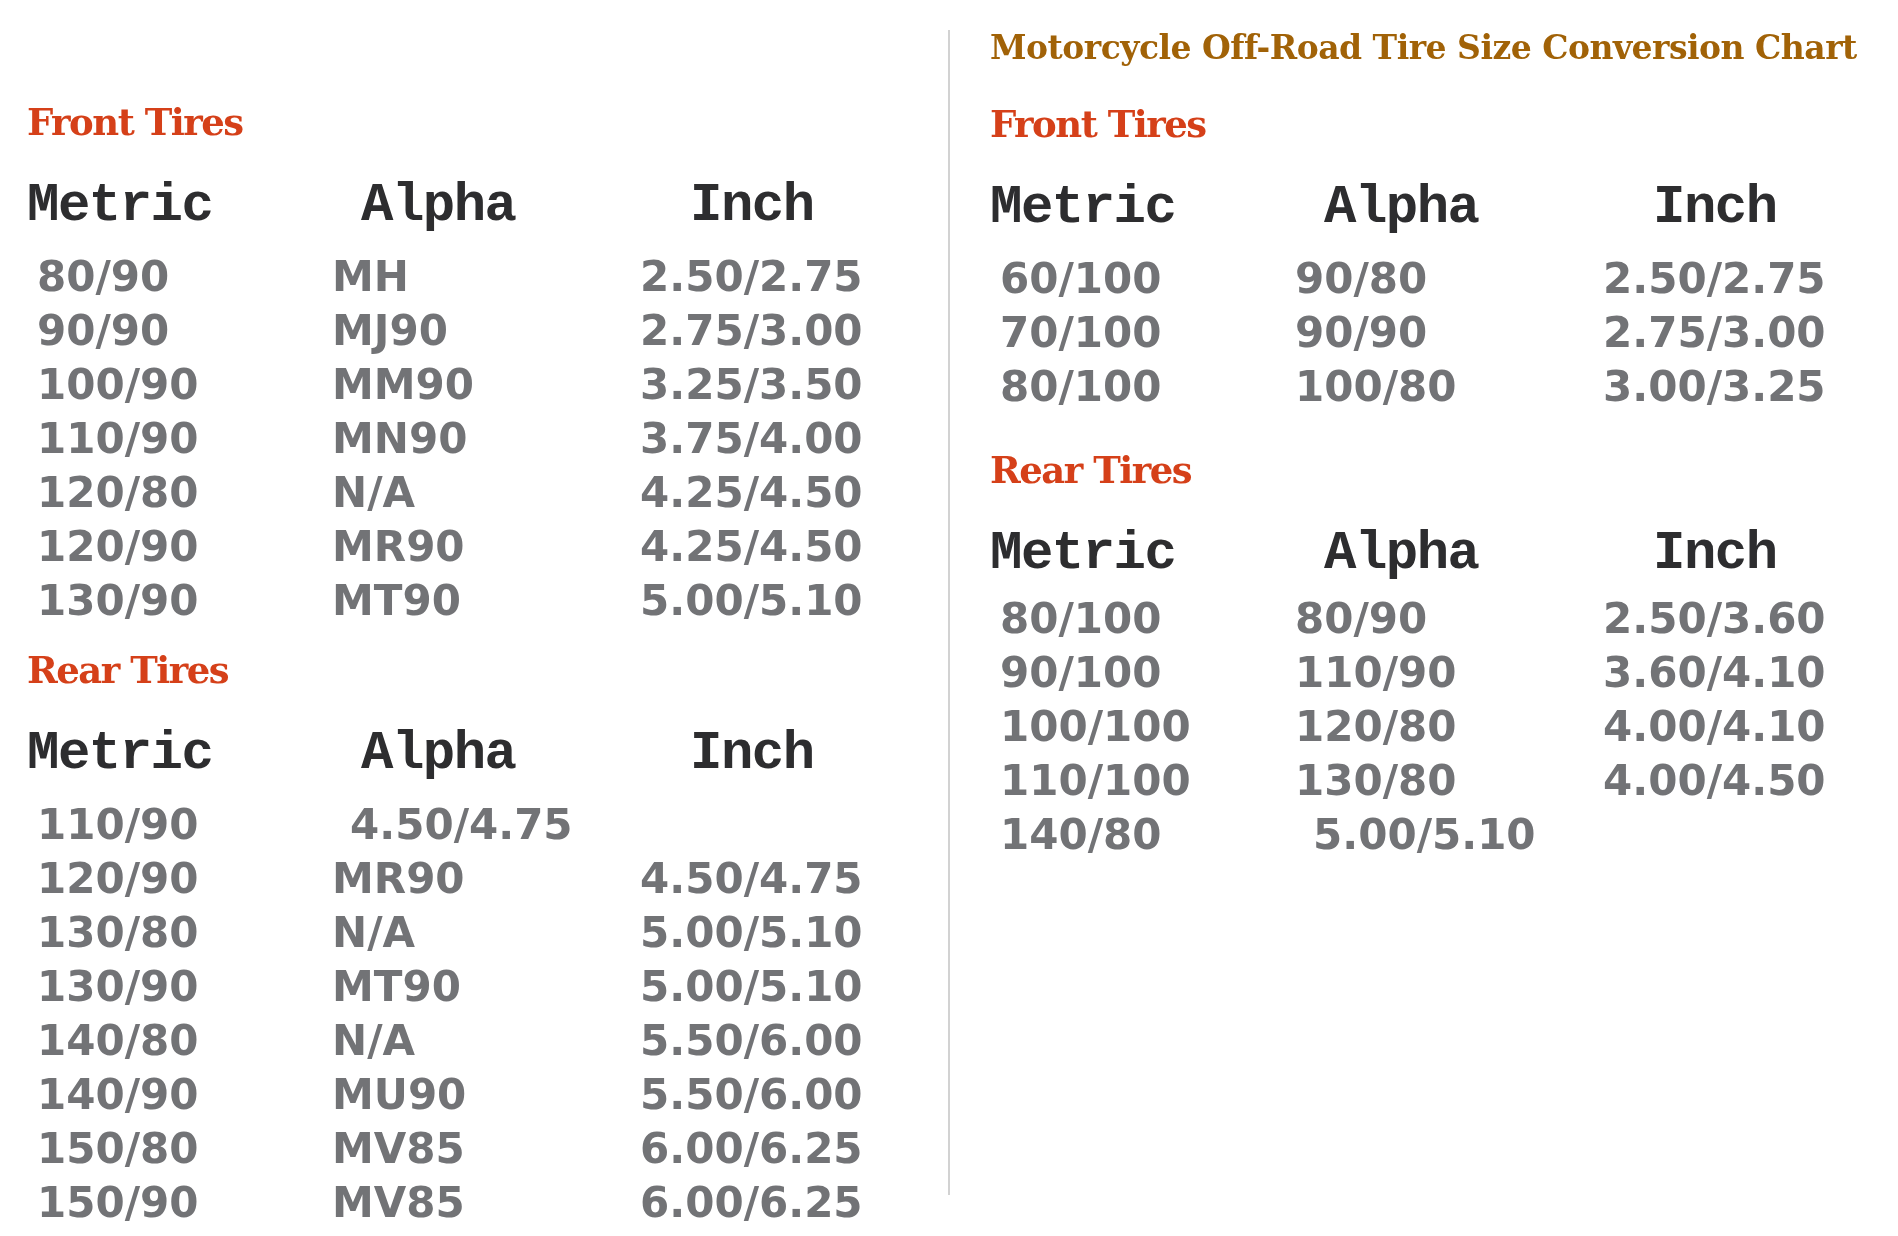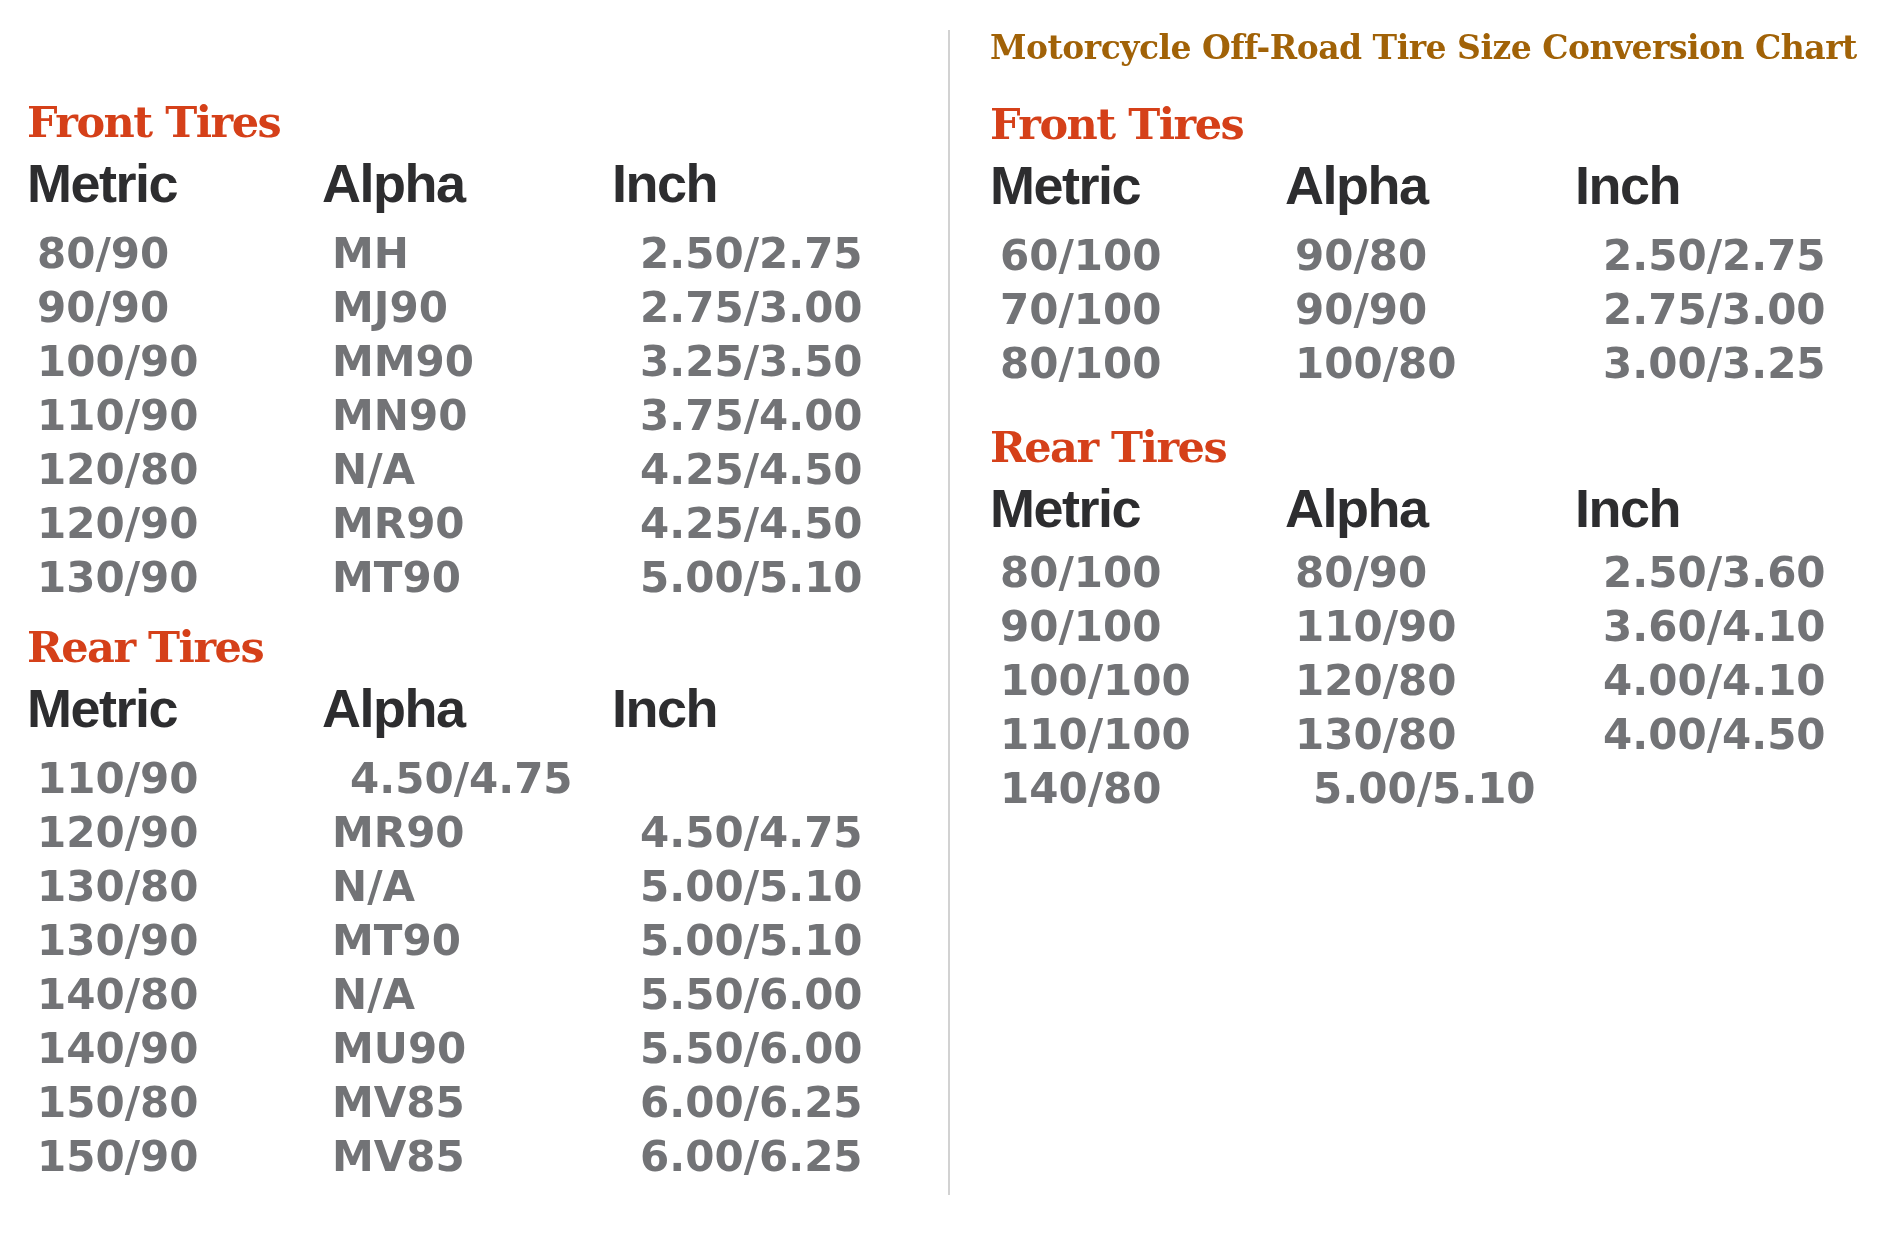"Front Tires" .heading { font-size: 43px -> 37px }
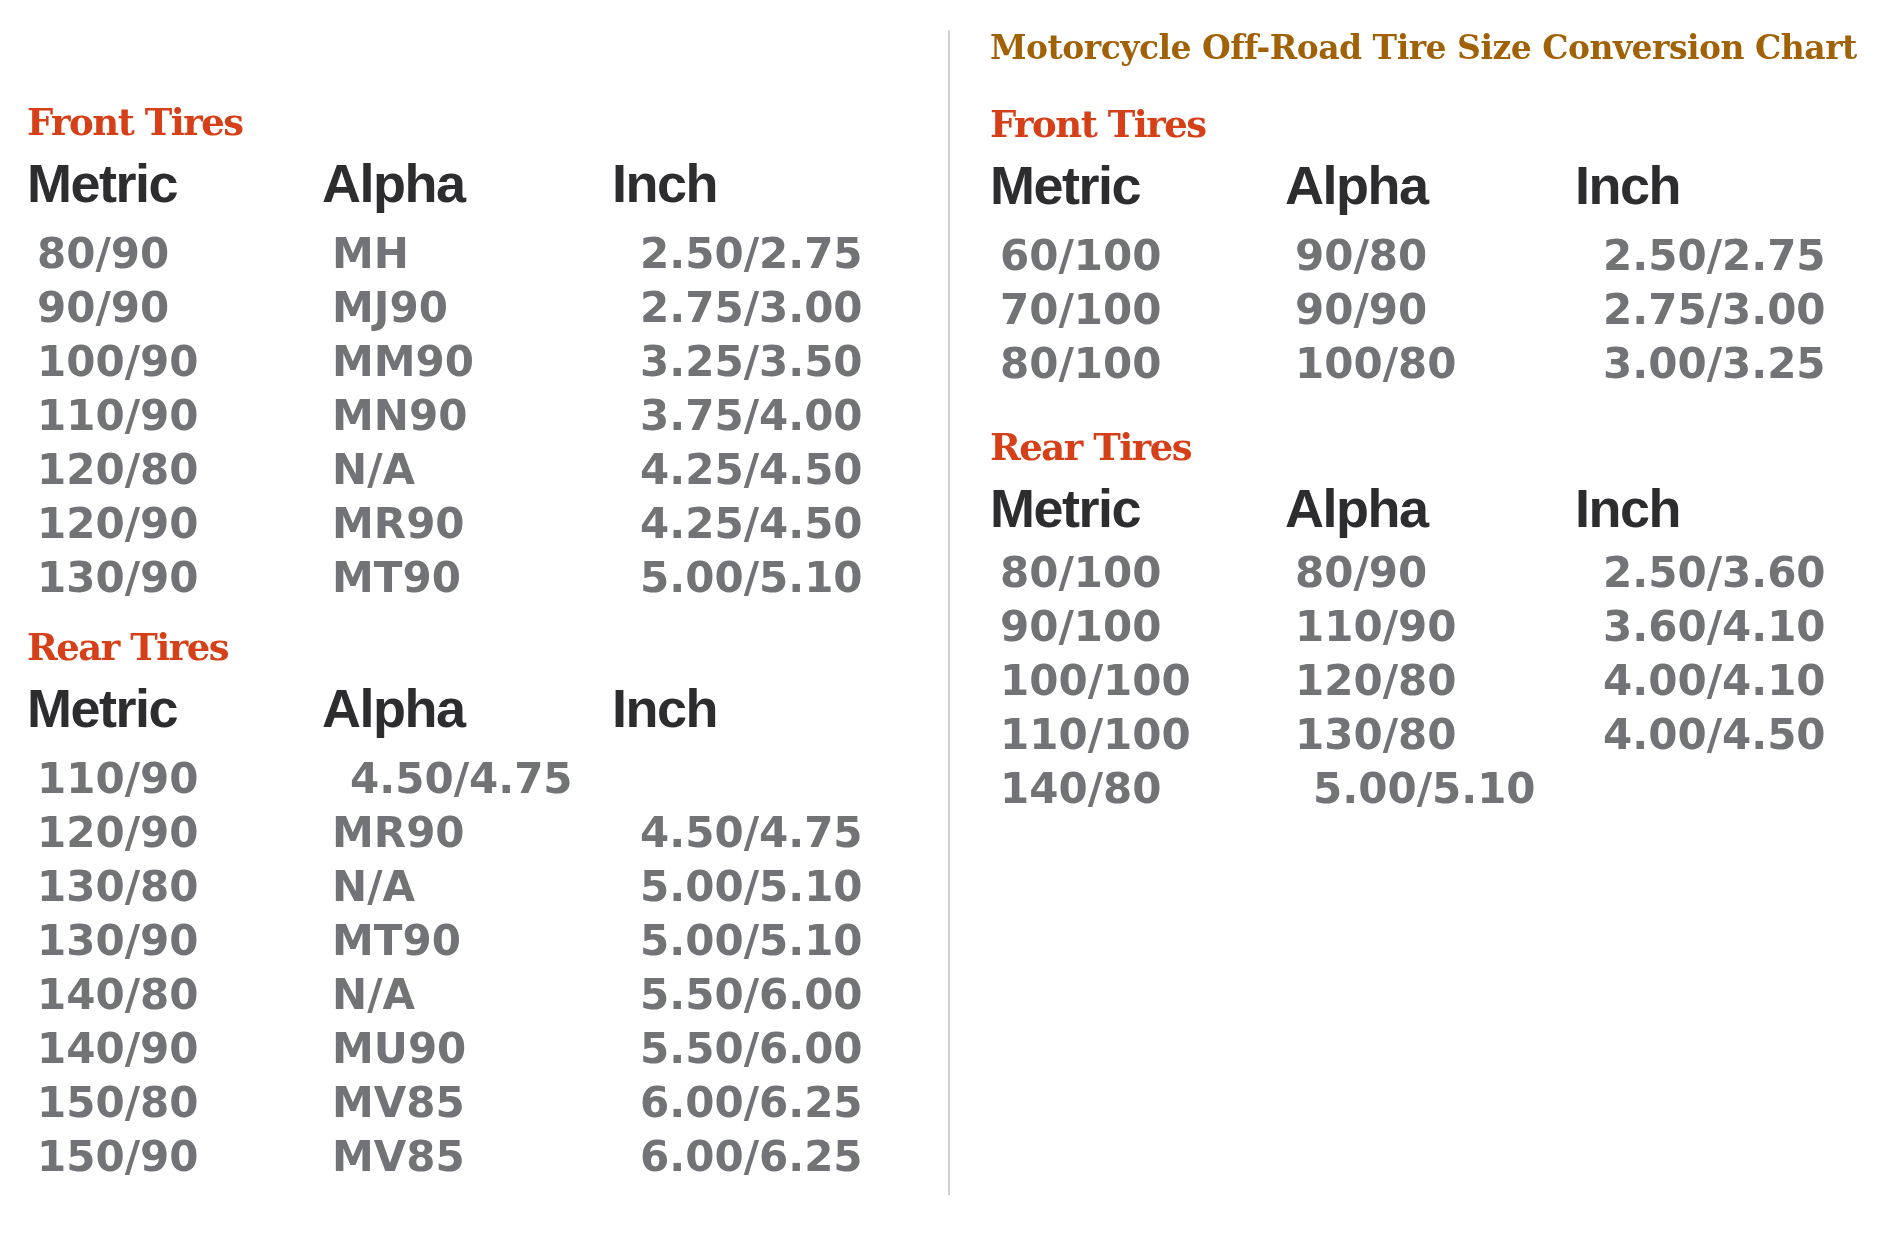"Metric" .thead { font-family: Liberation Sans, sans-serif -> Liberation Mono, monospace; gap: none -> 39px; margin-top: 5px -> 28px }
